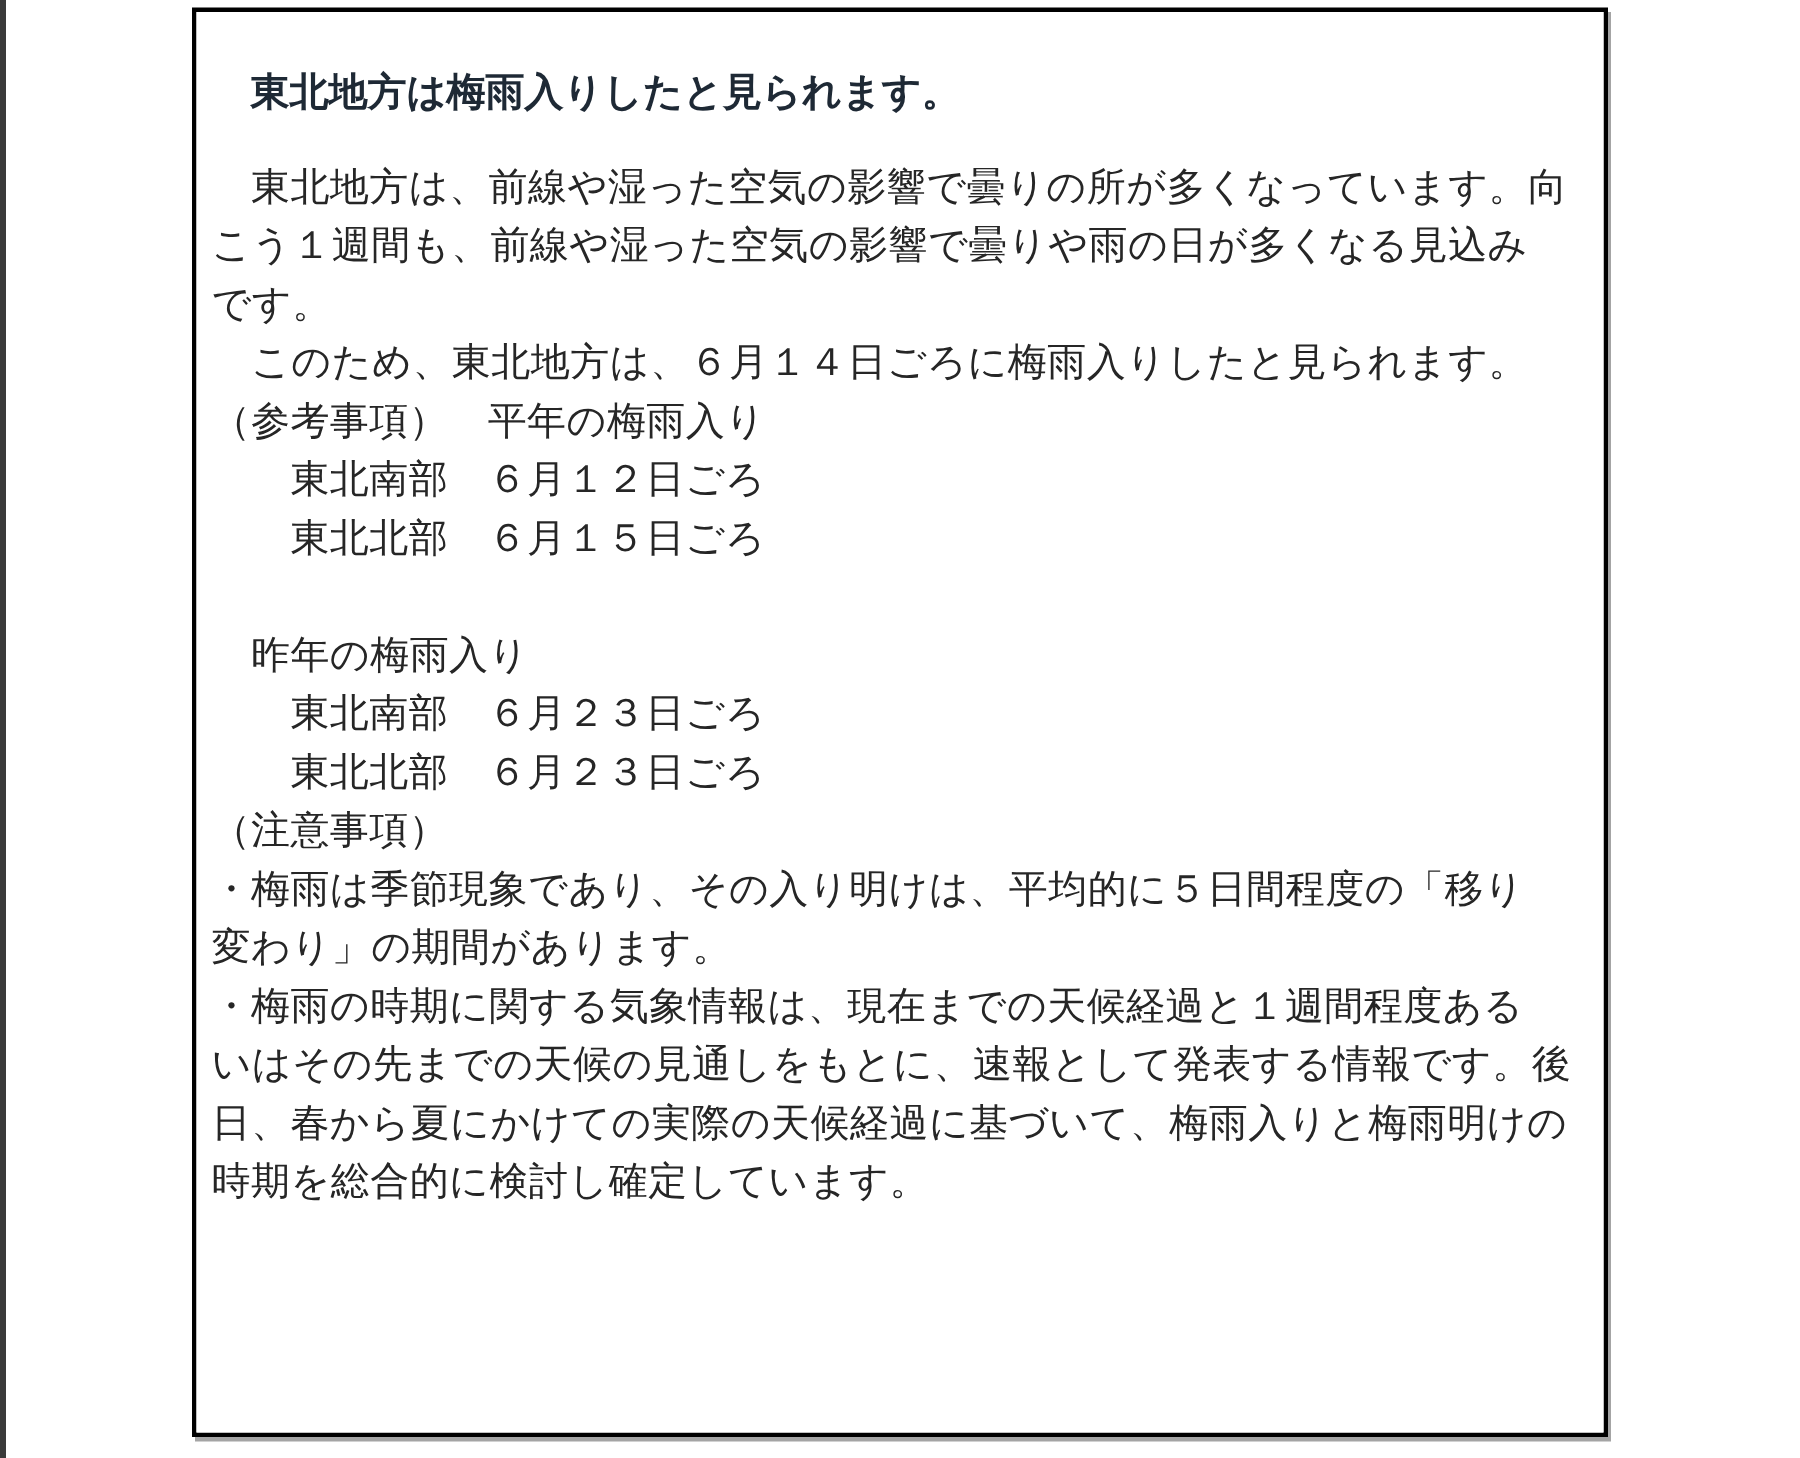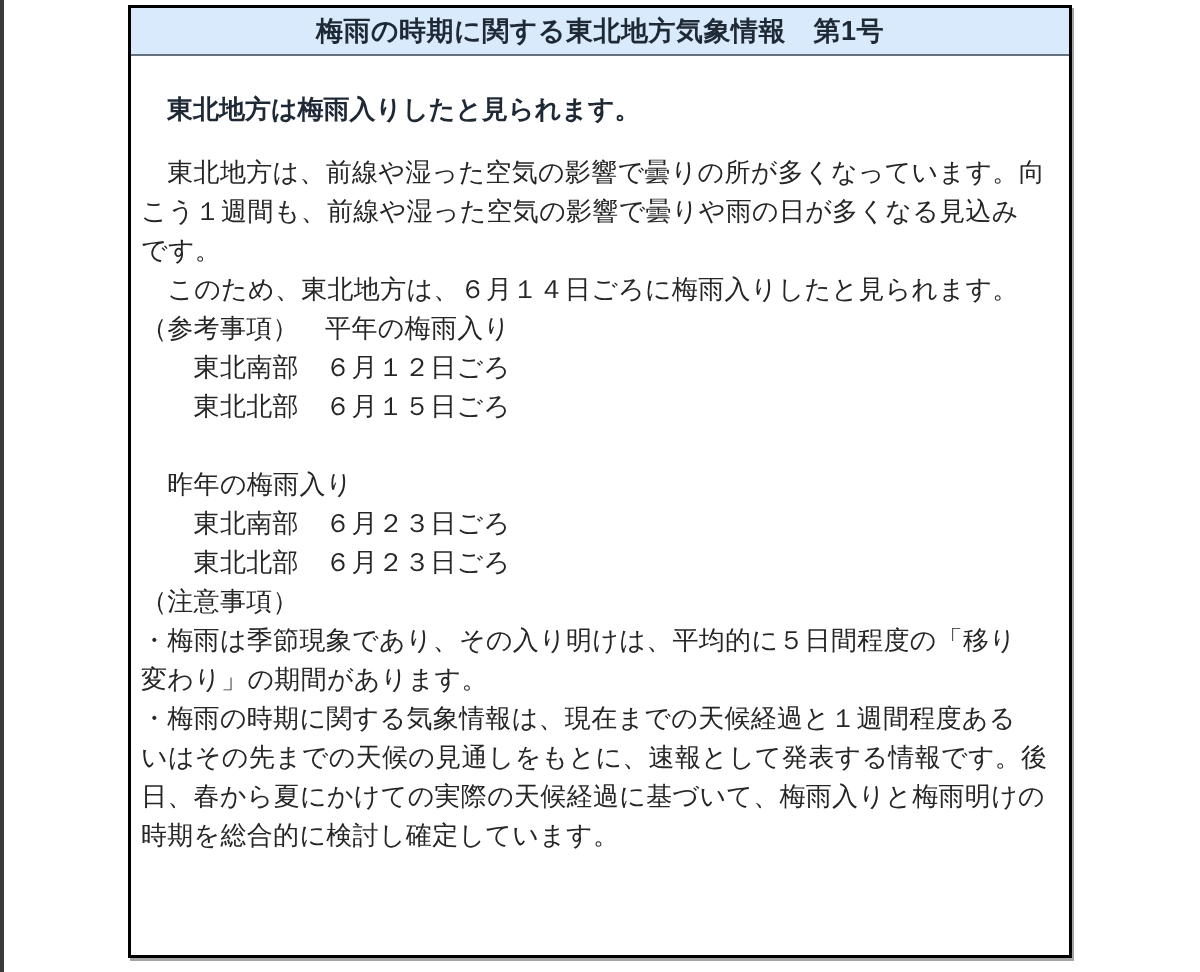"梅雨の時期に関する東北地方気象情報 第1号" div.header-row { html: <div>梅雨の時期に関する東北地方気象情報 第1号</div> -> none }
